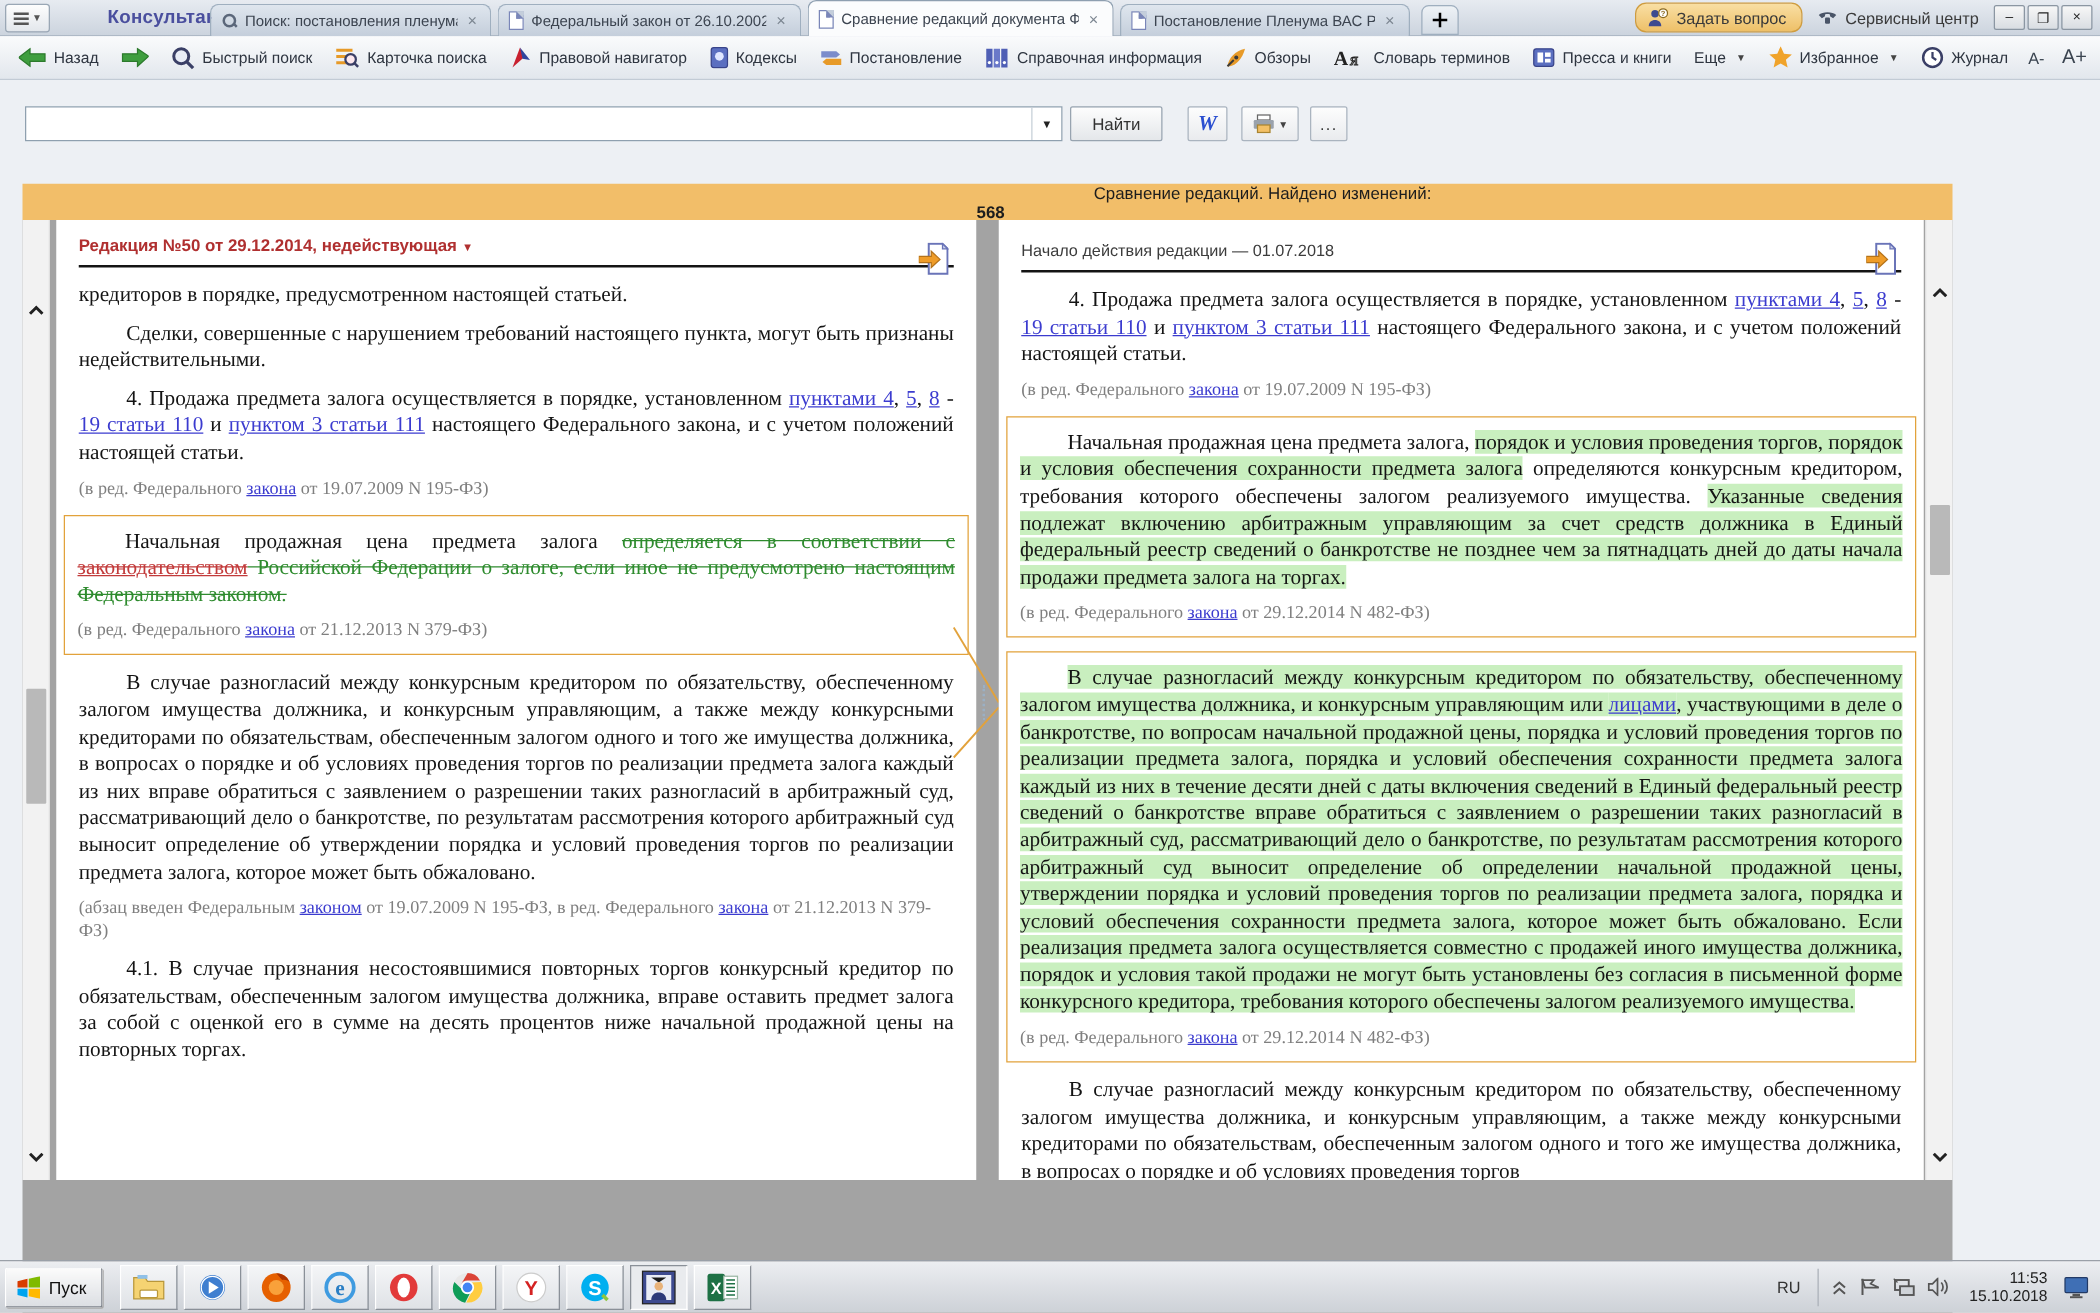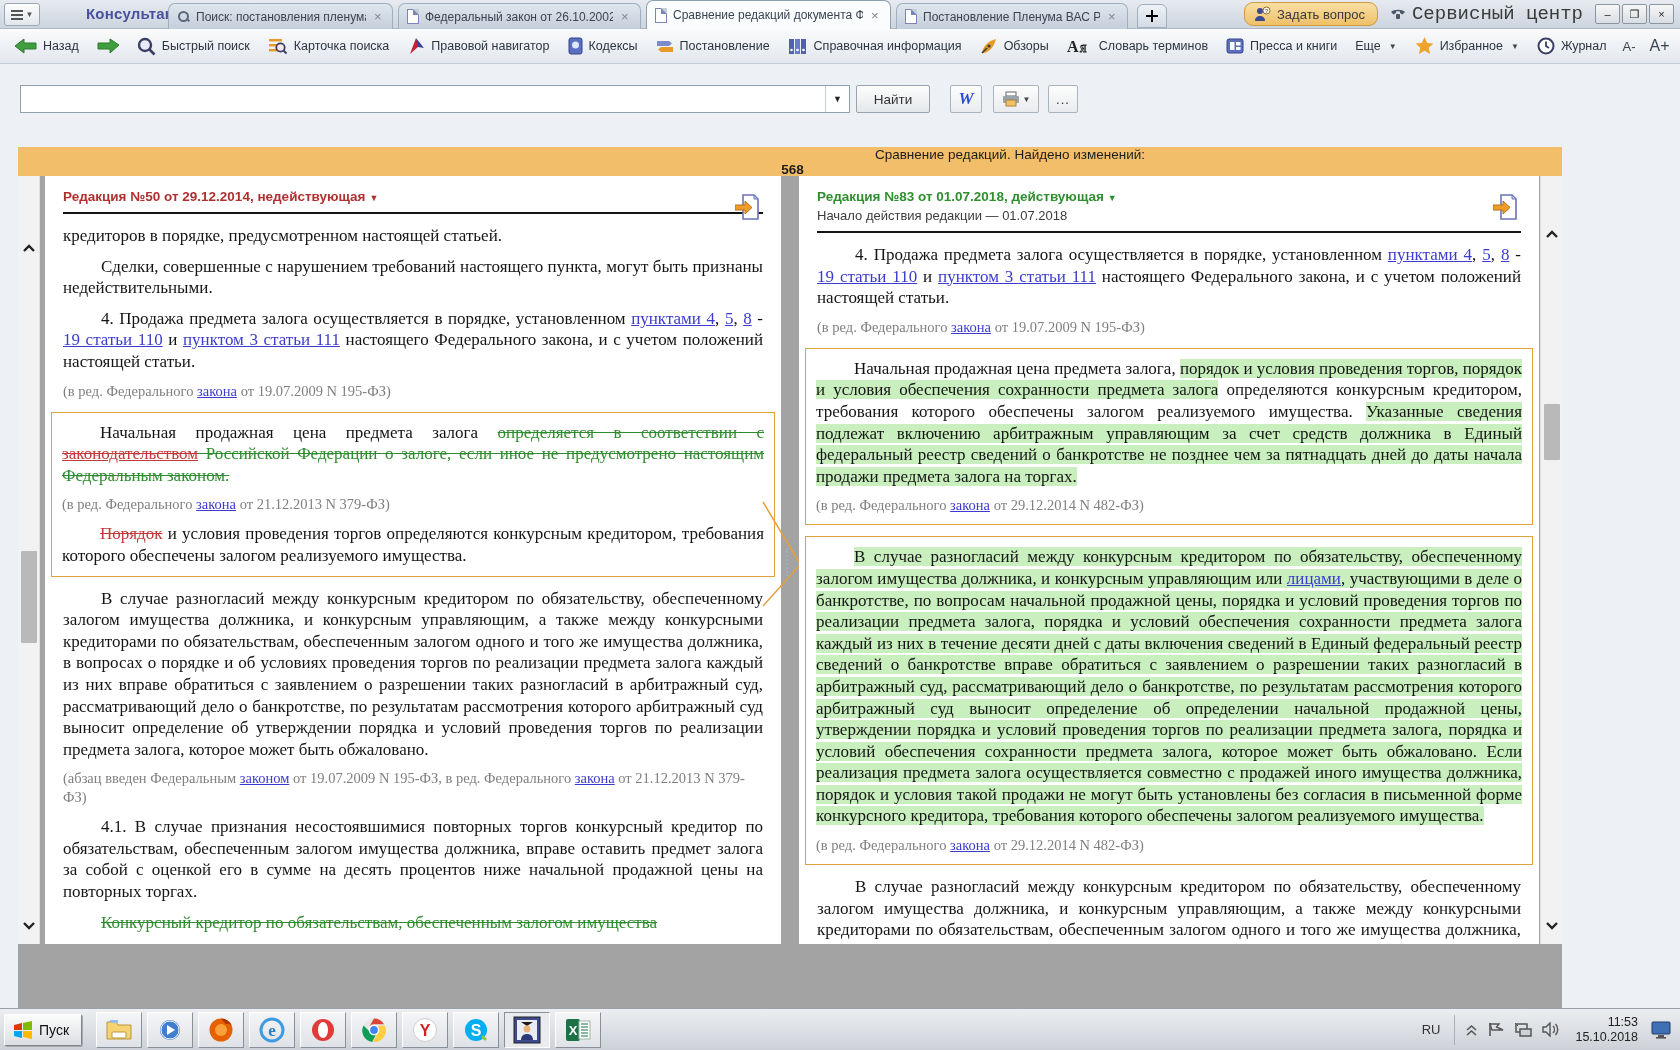"Сервисный центр" .service { font-family: Liberation Mono, monospace -> none; font-size: 19px -> 13px }
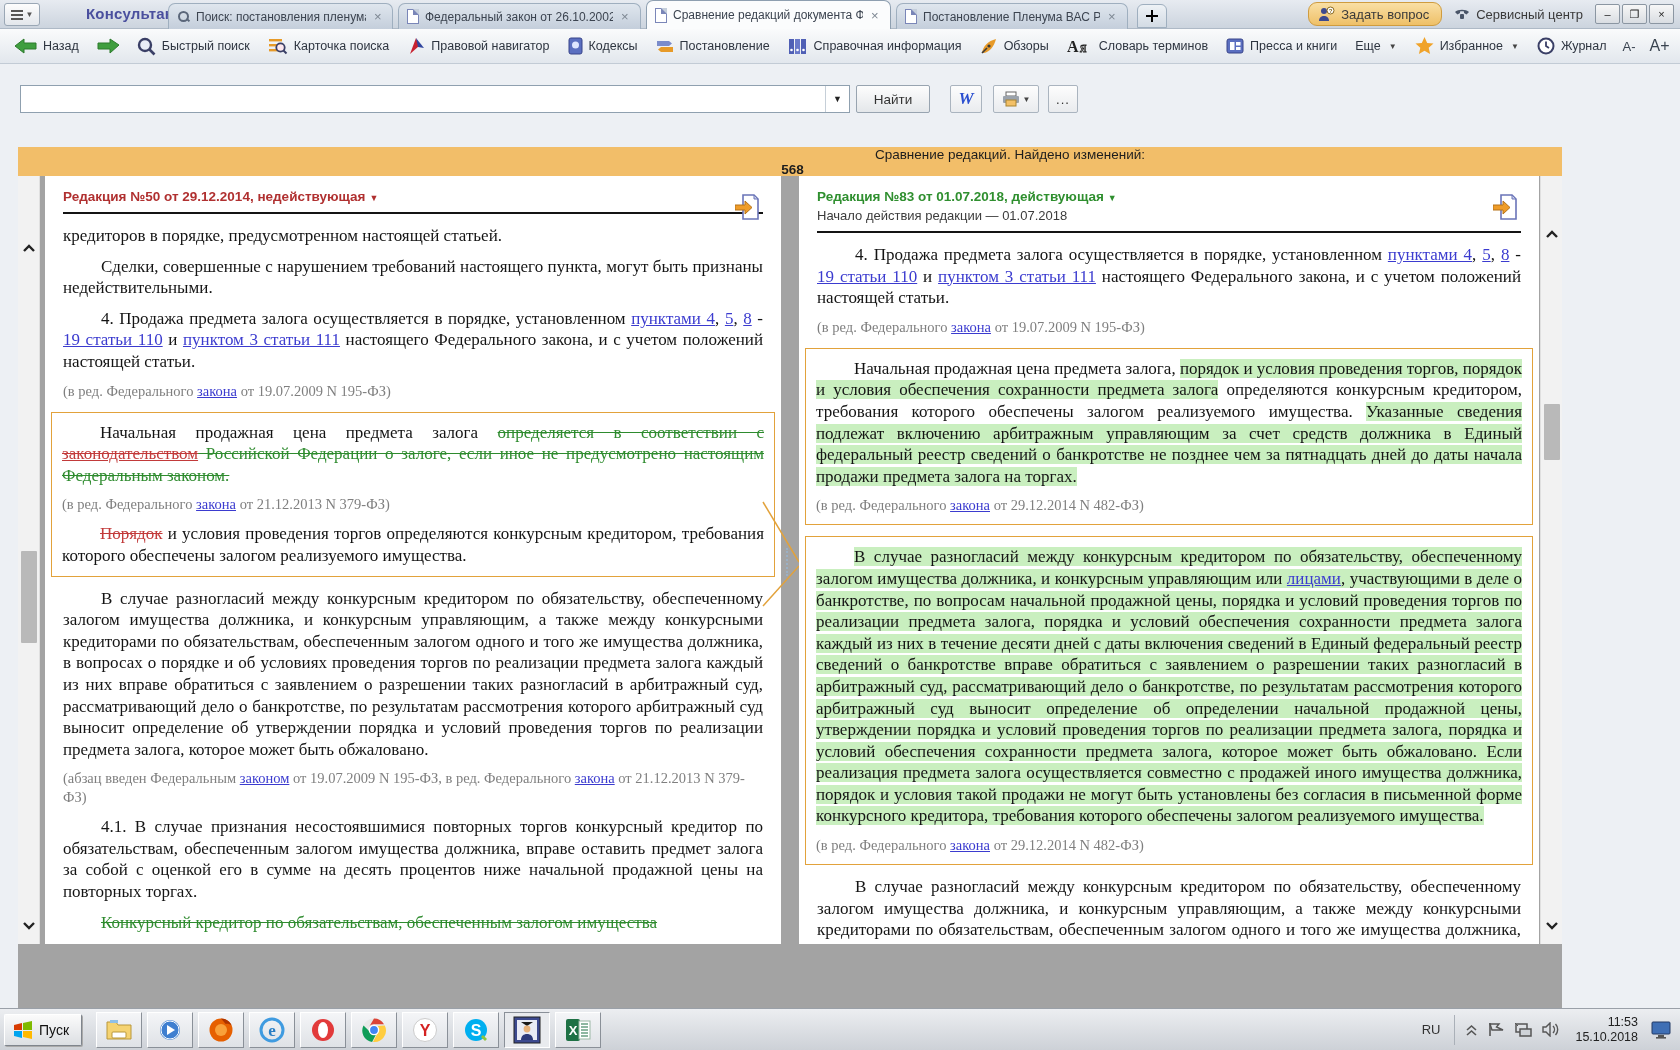"Редакция №83 от 01.07.2018, действующая" div.ed-title { html: <div><span>Редакция №83 от 01.07.2018, действующая</span><span>▼</span></div> -> none }
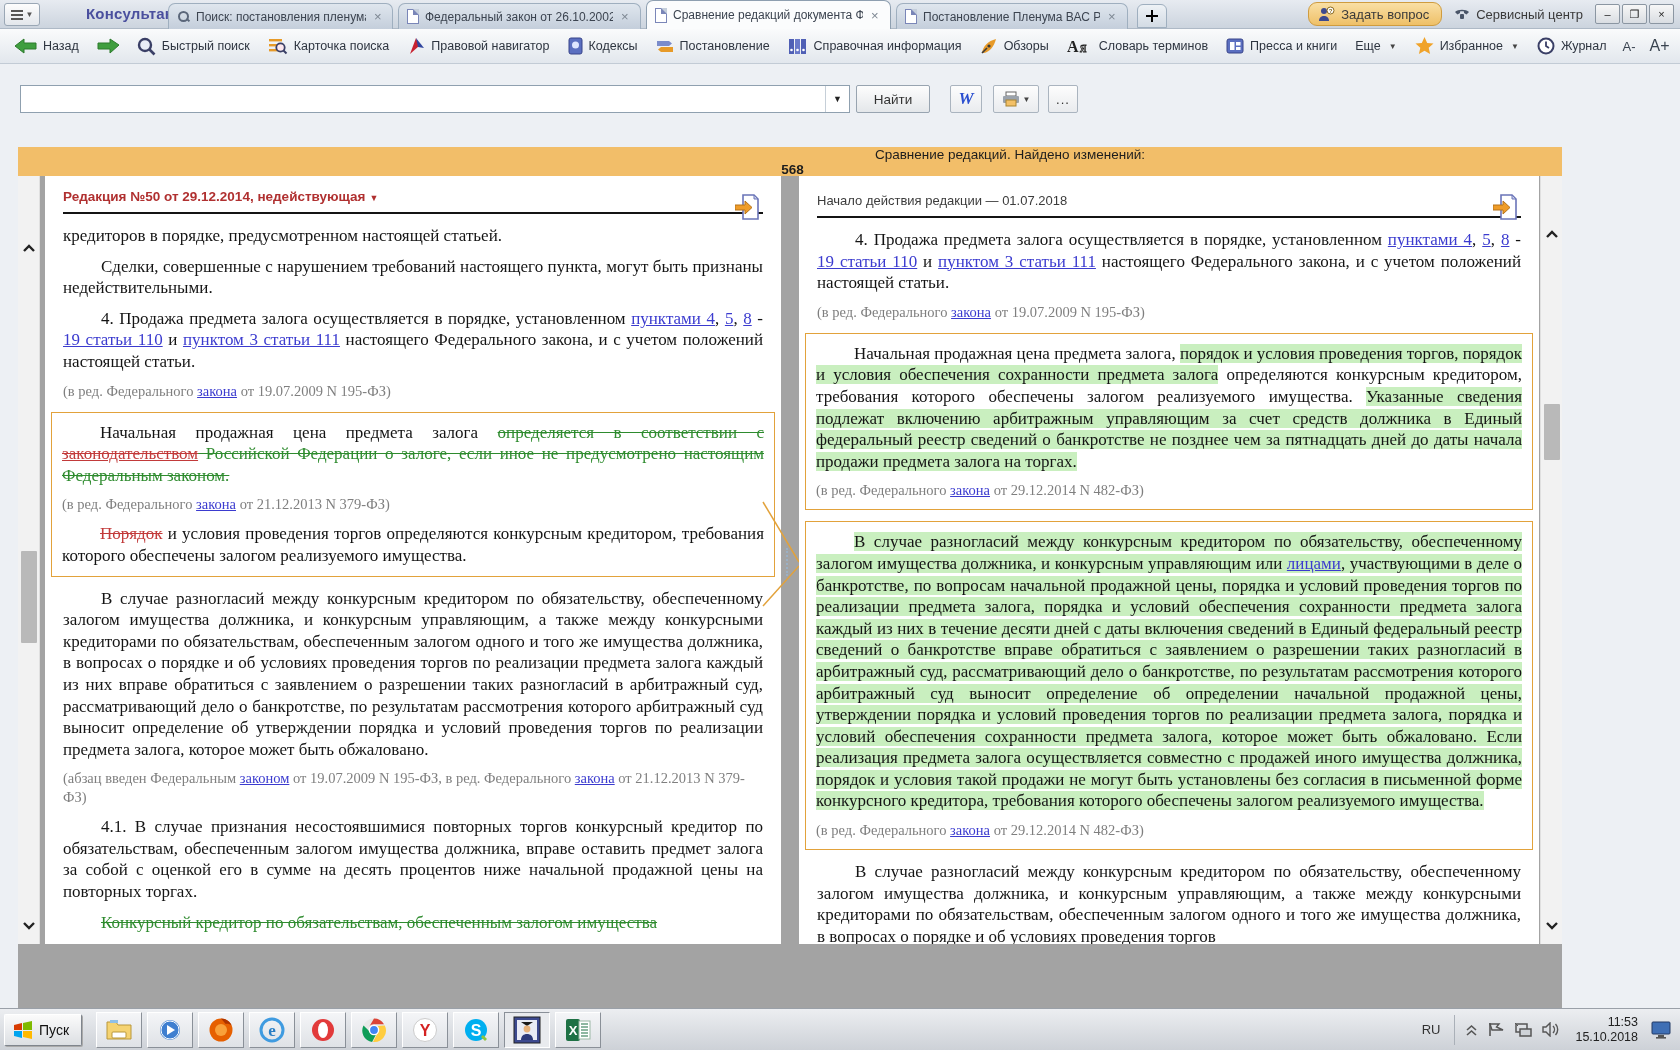"Порядок и условия проведения торгов" p.para { html: <p><span>Порядок</span><span> и условия проведения торгов определяются конкурсным кредитором, требования которого обеспечены залогом реализуемого имущества.</span></p> -> none }
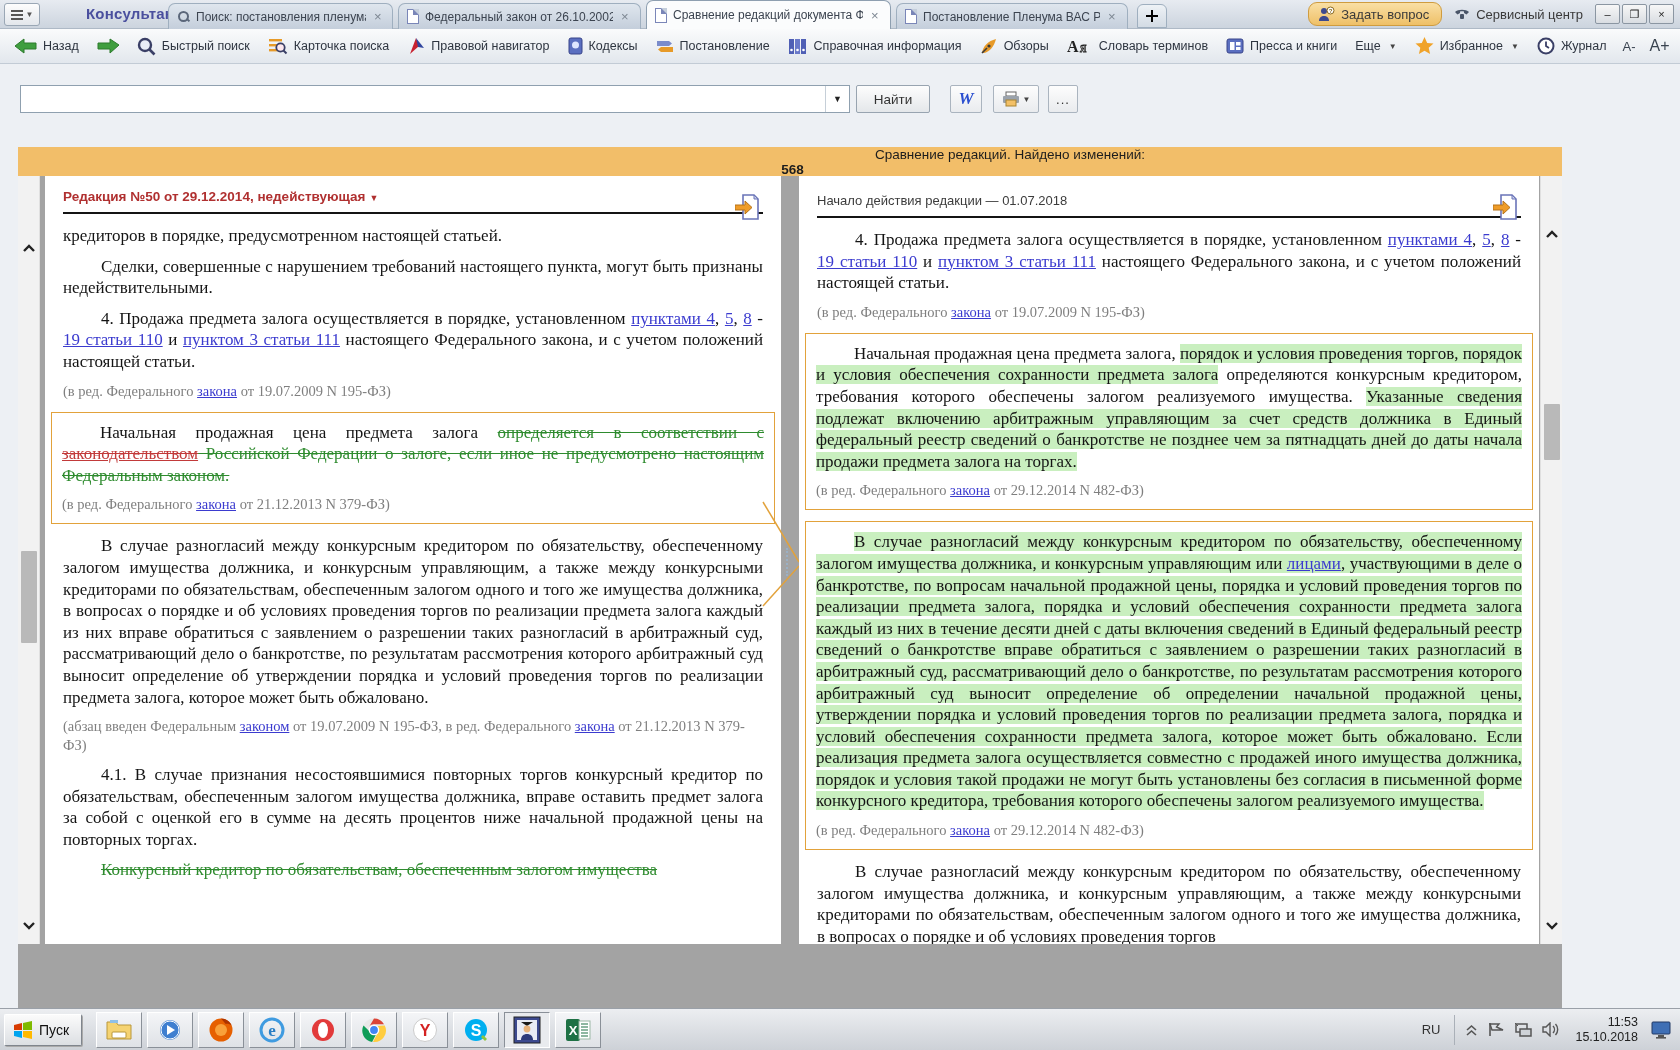"Конкурсный кредитор по обязательствам," p.para { html: <p><span>Конкурсный кредитор по обязательствам, обеспеченным залогом имущества</span></p> -> none }
